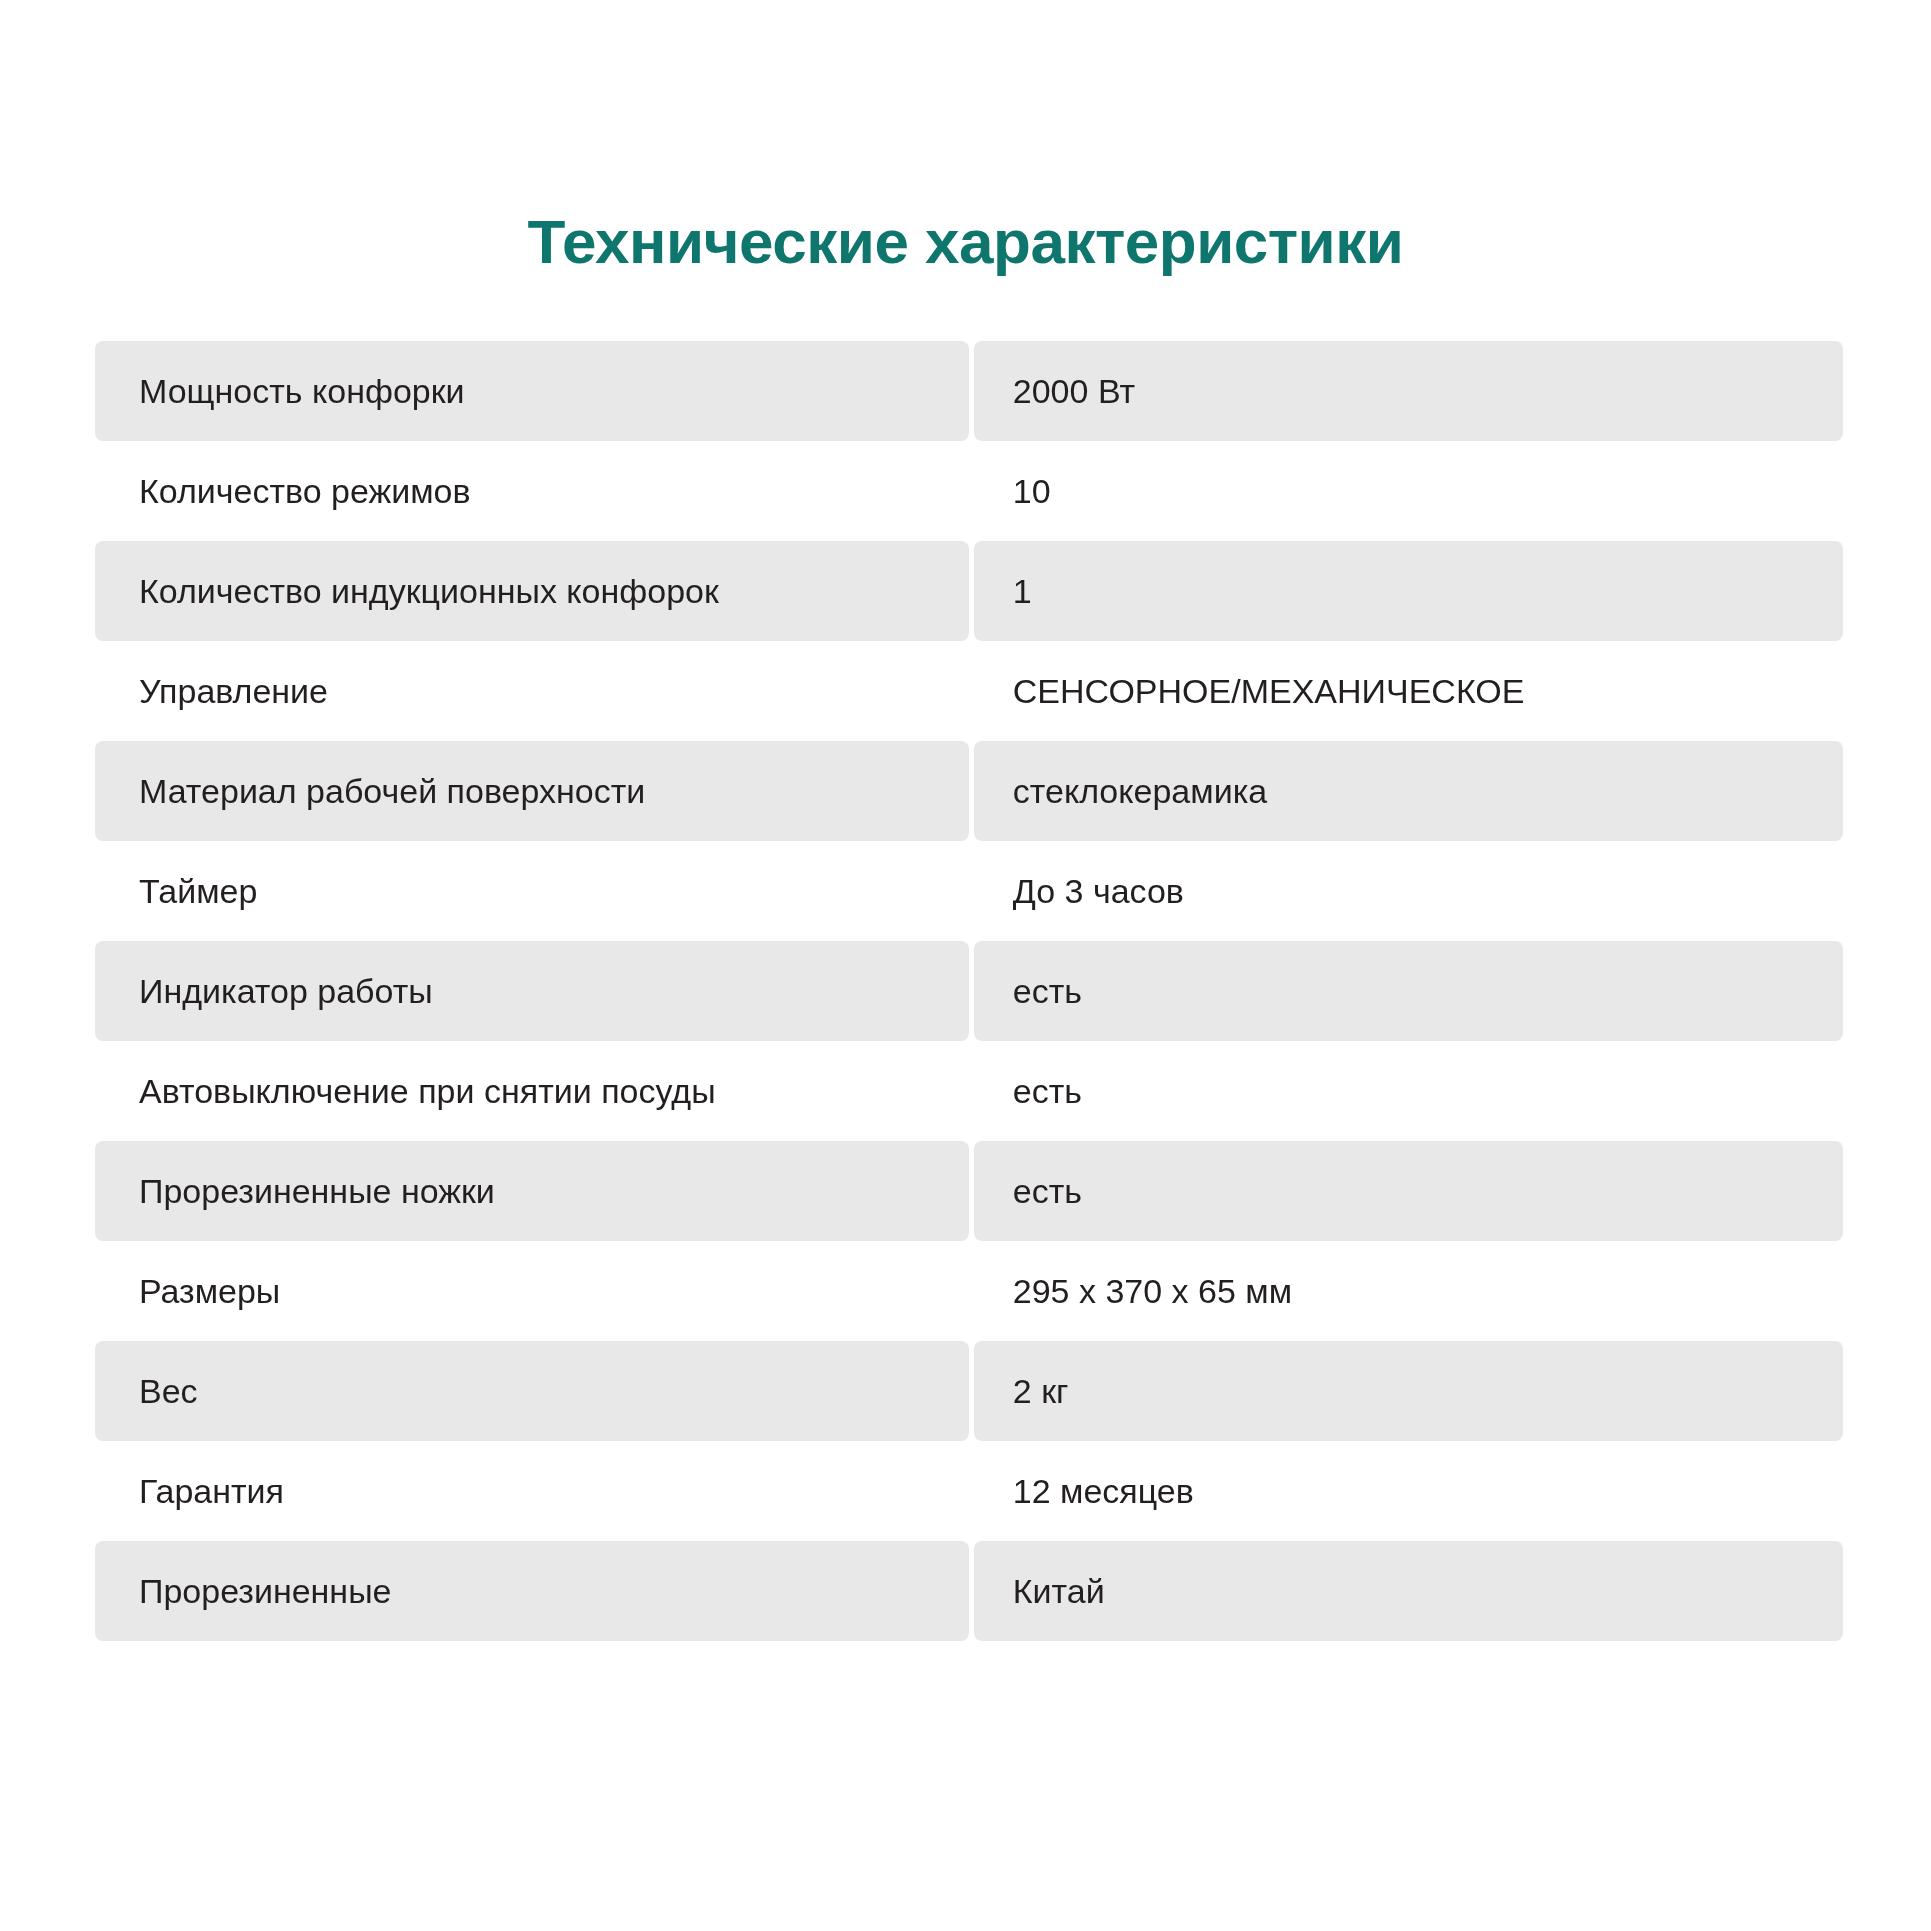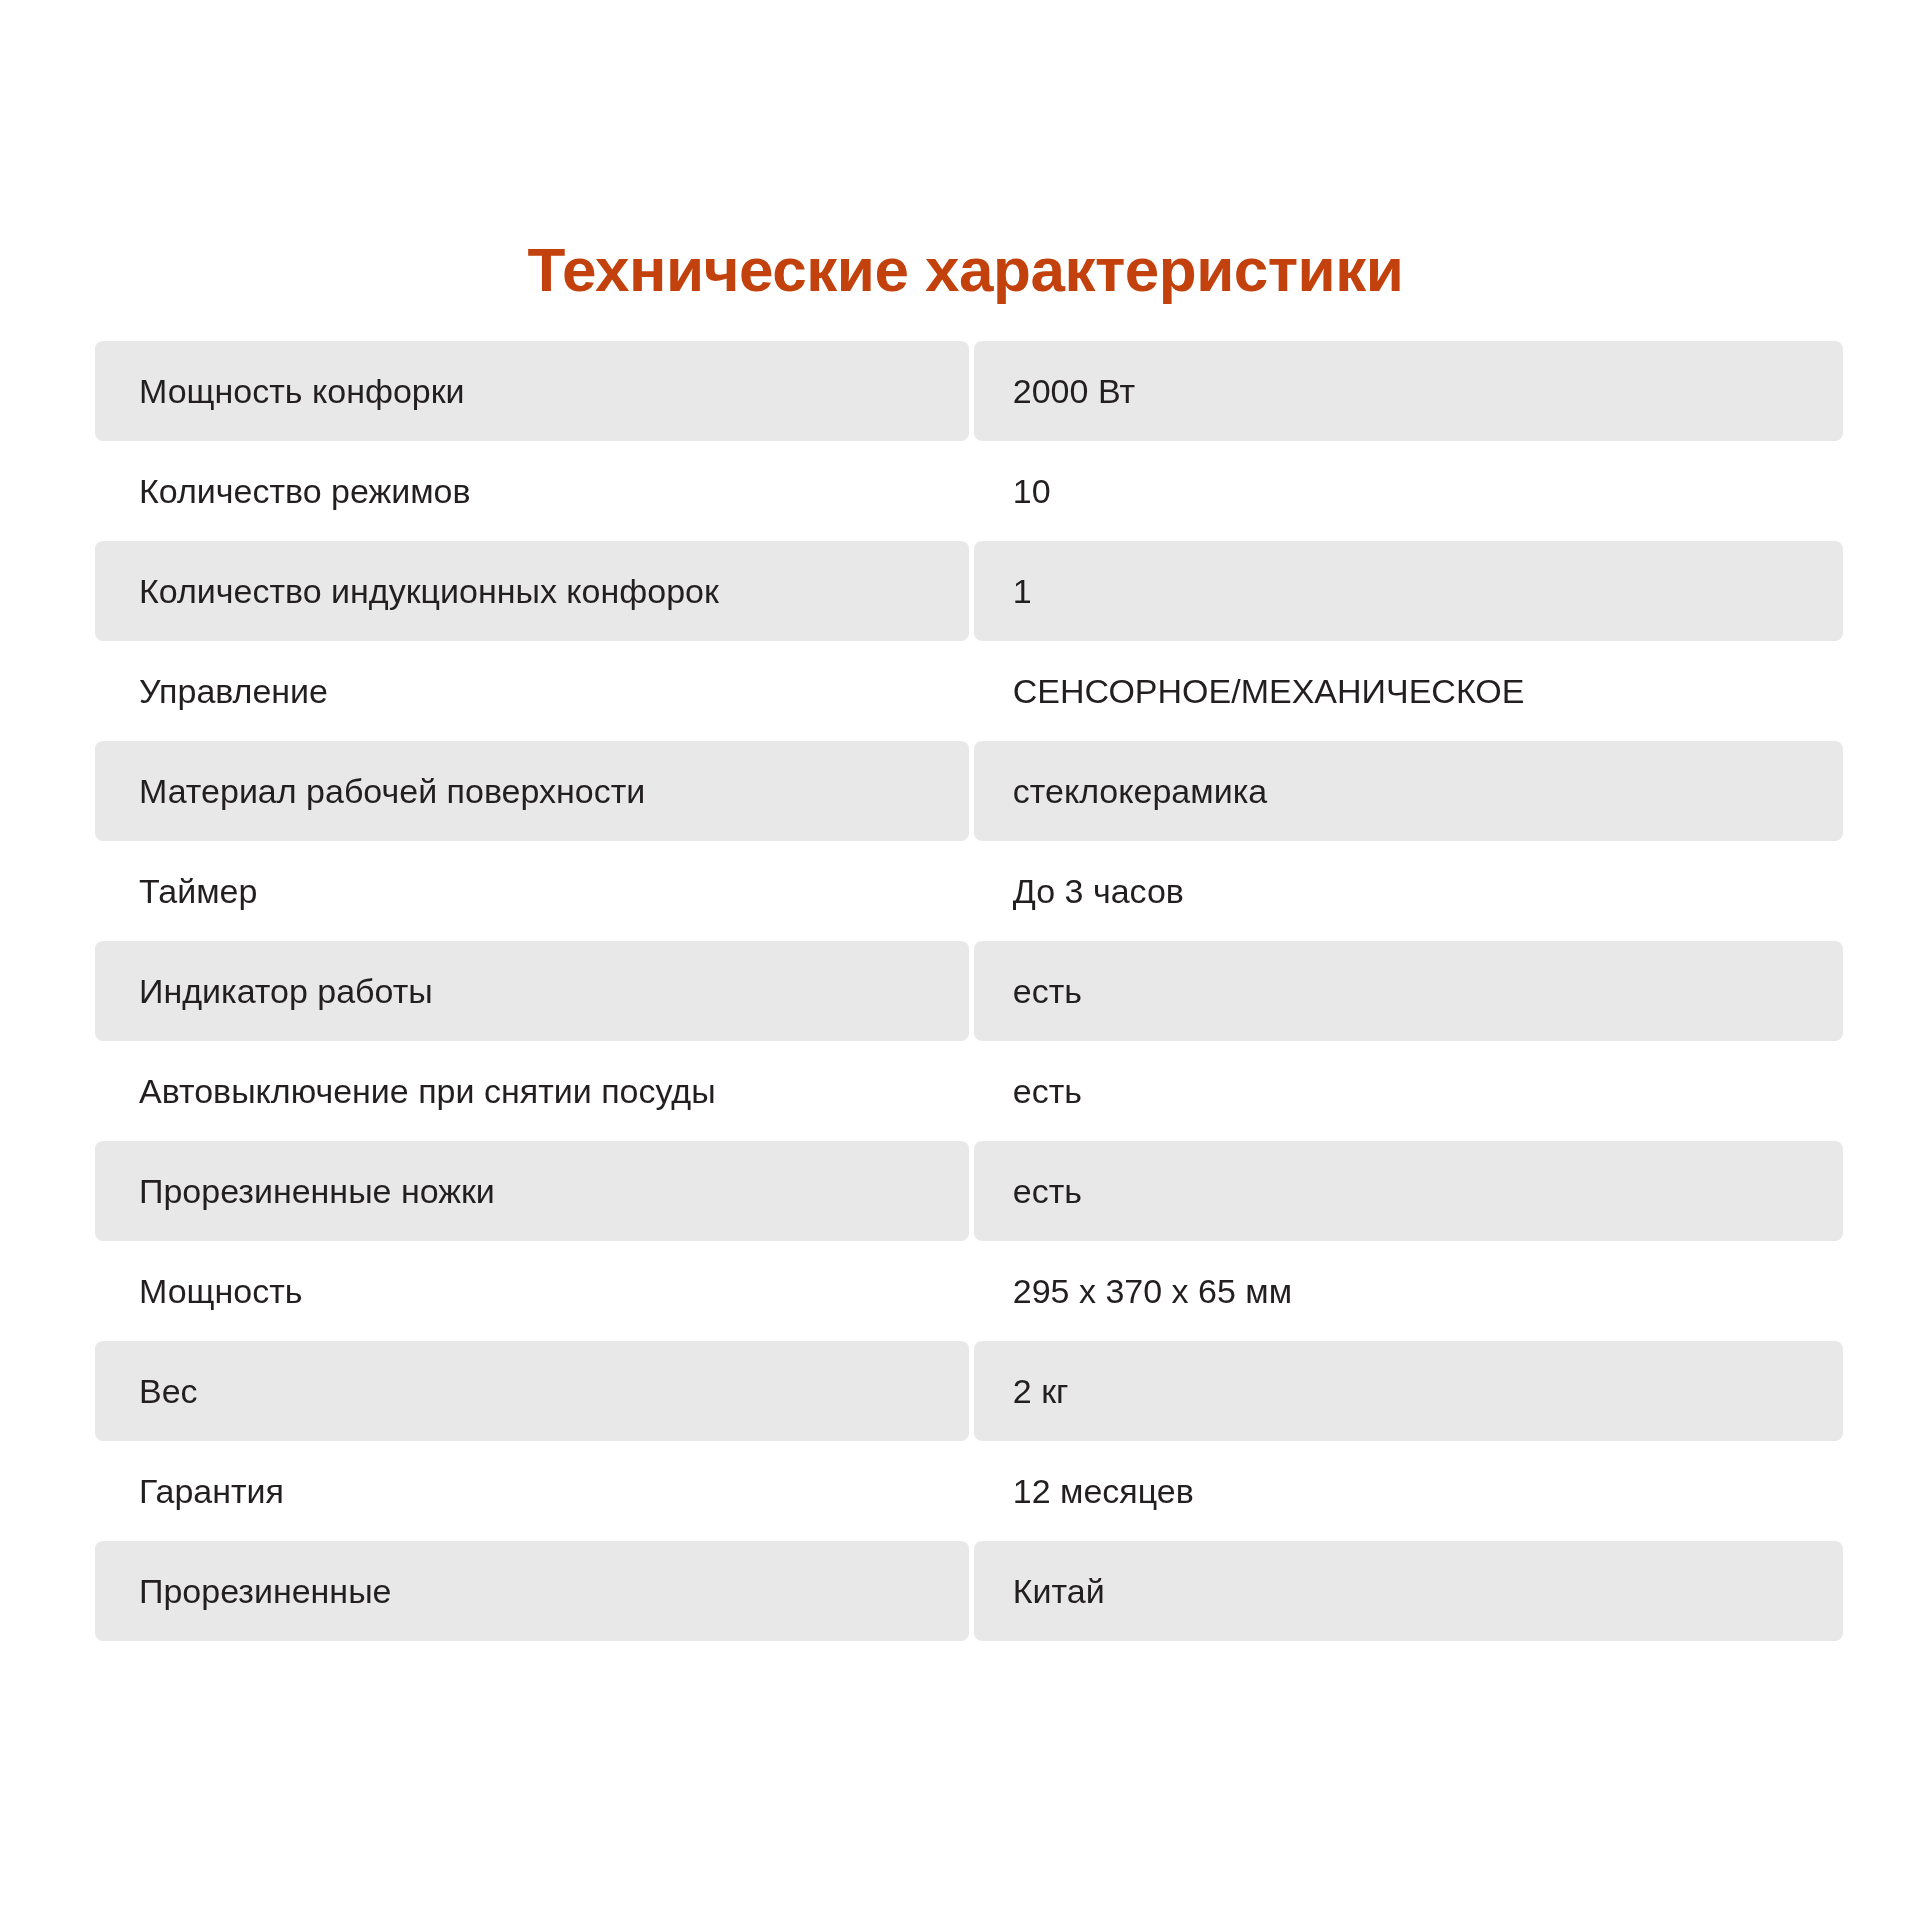"Технические характеристики" .spec-title { color: #c2410c -> #0f766e; top: 192px -> 164px }
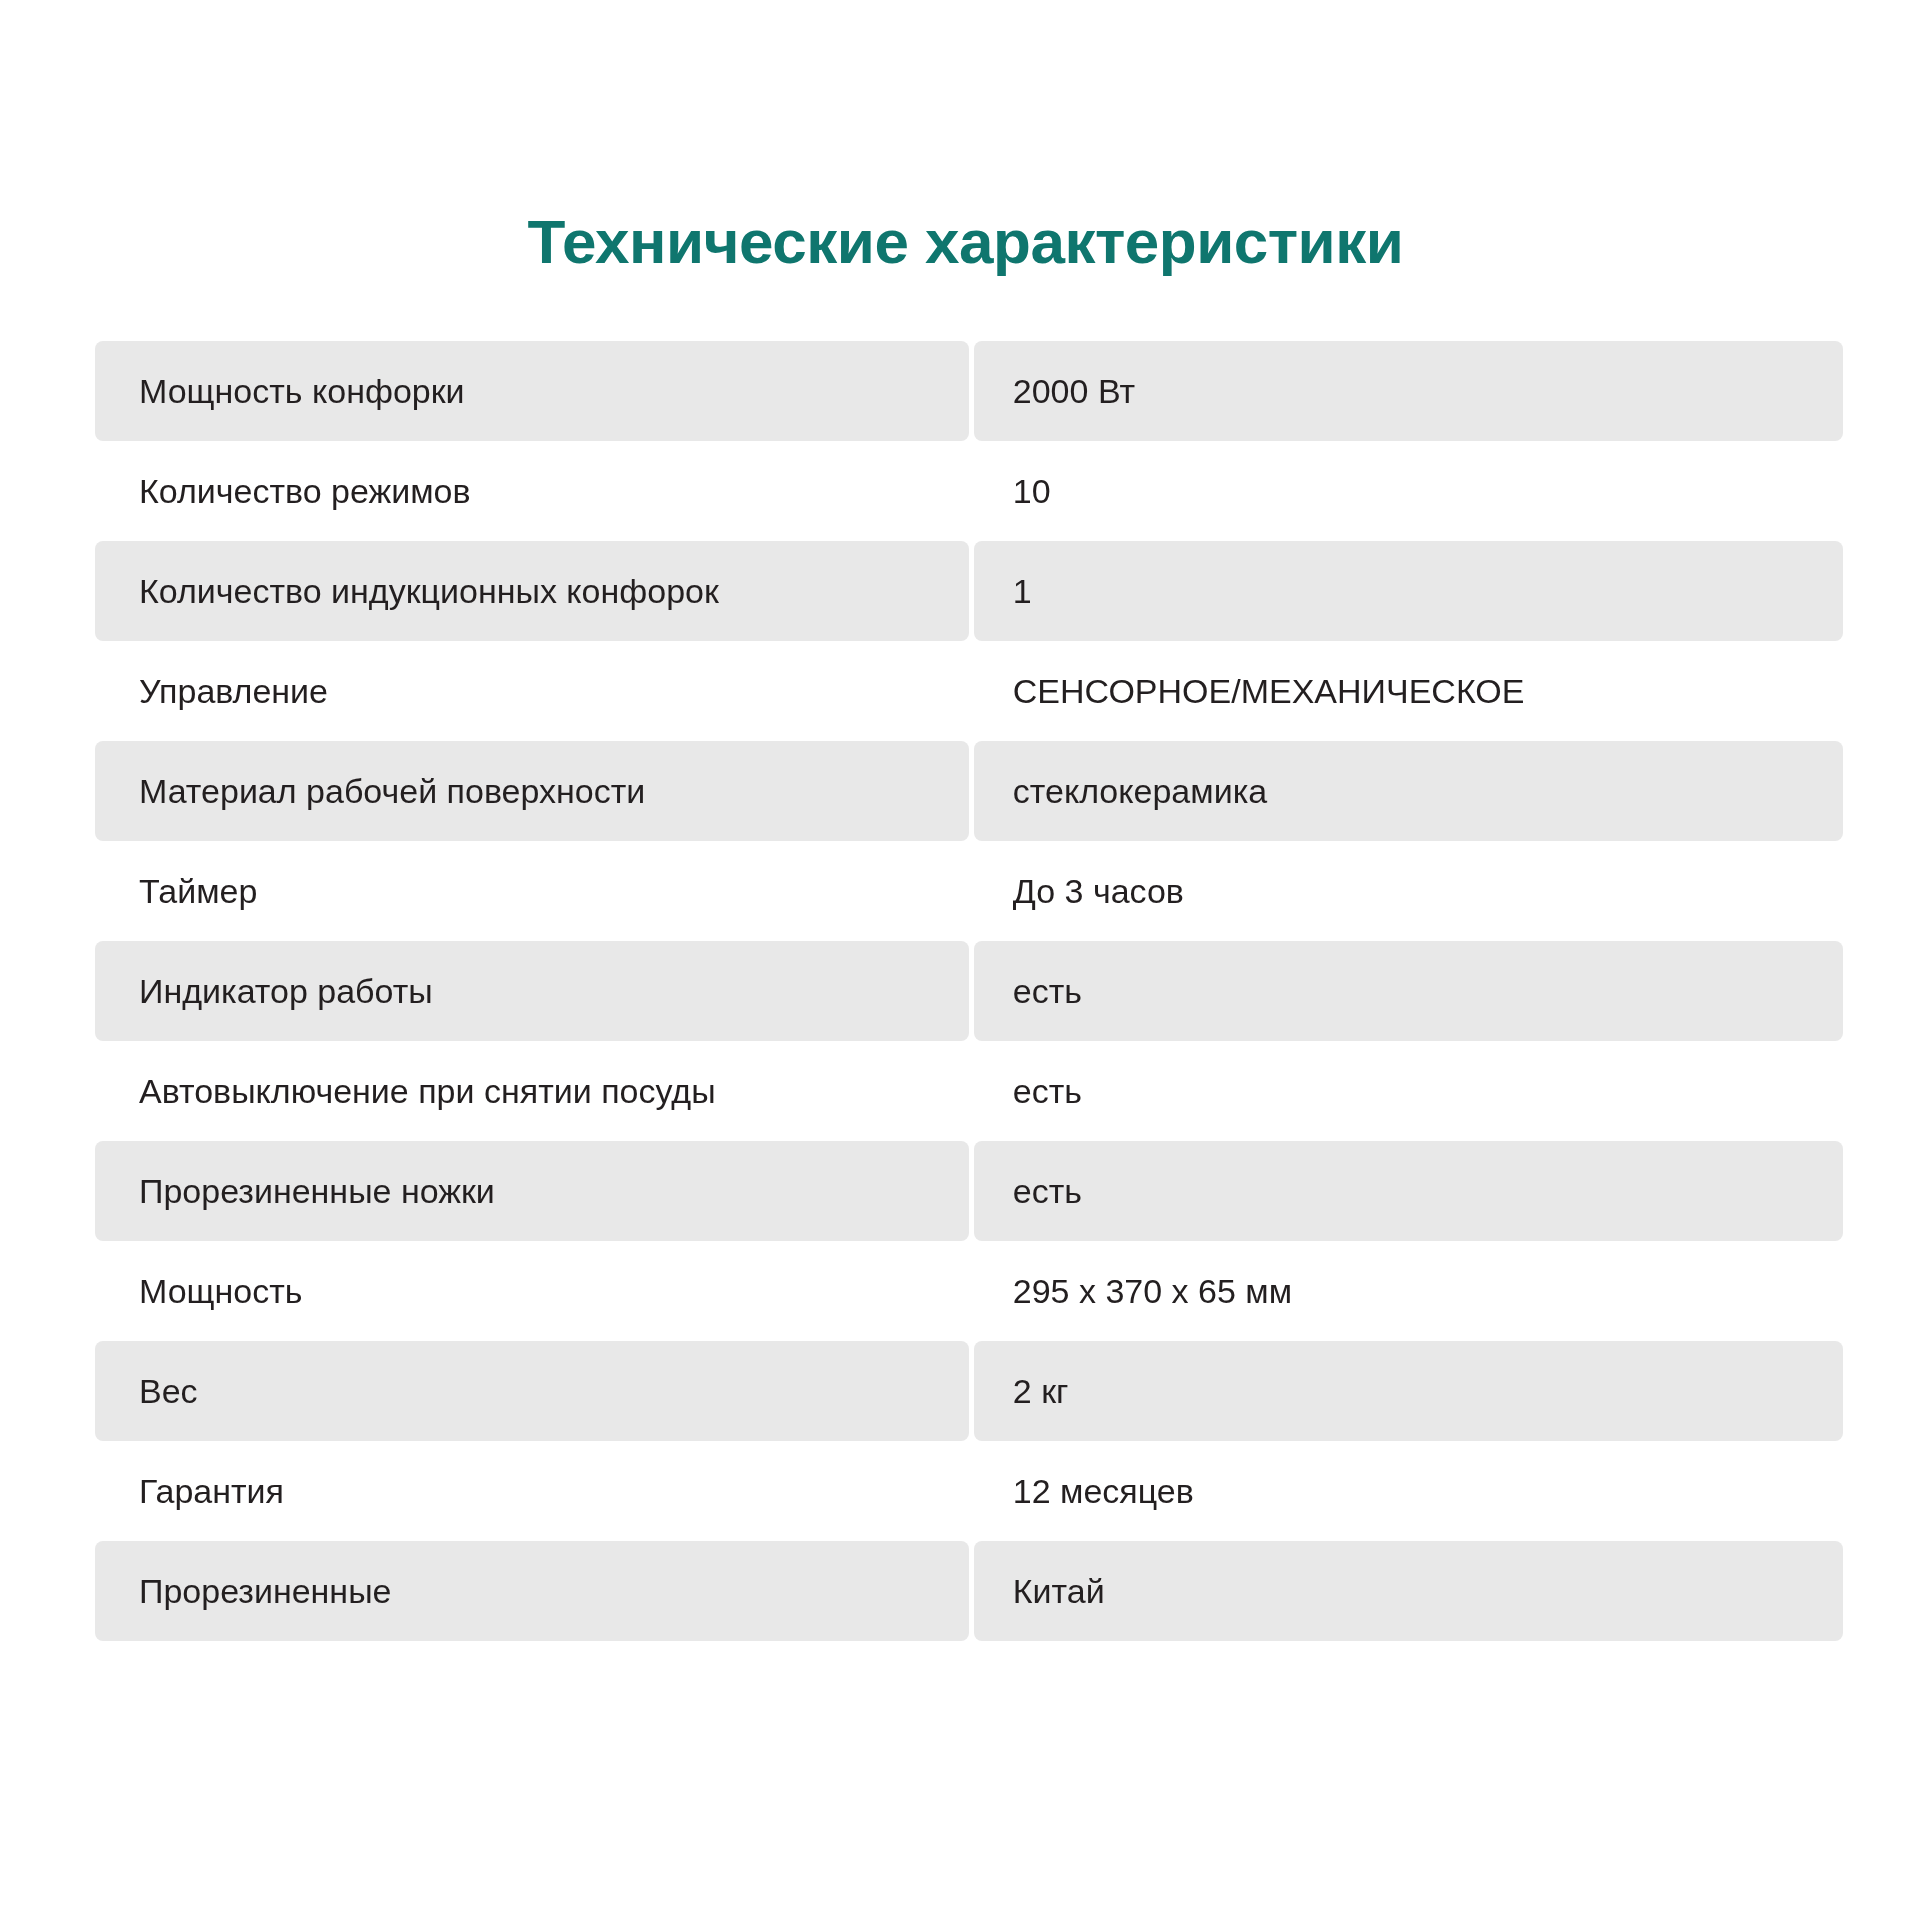"Мощность" div.spec-cell { text: Мощность -> Размеры }
